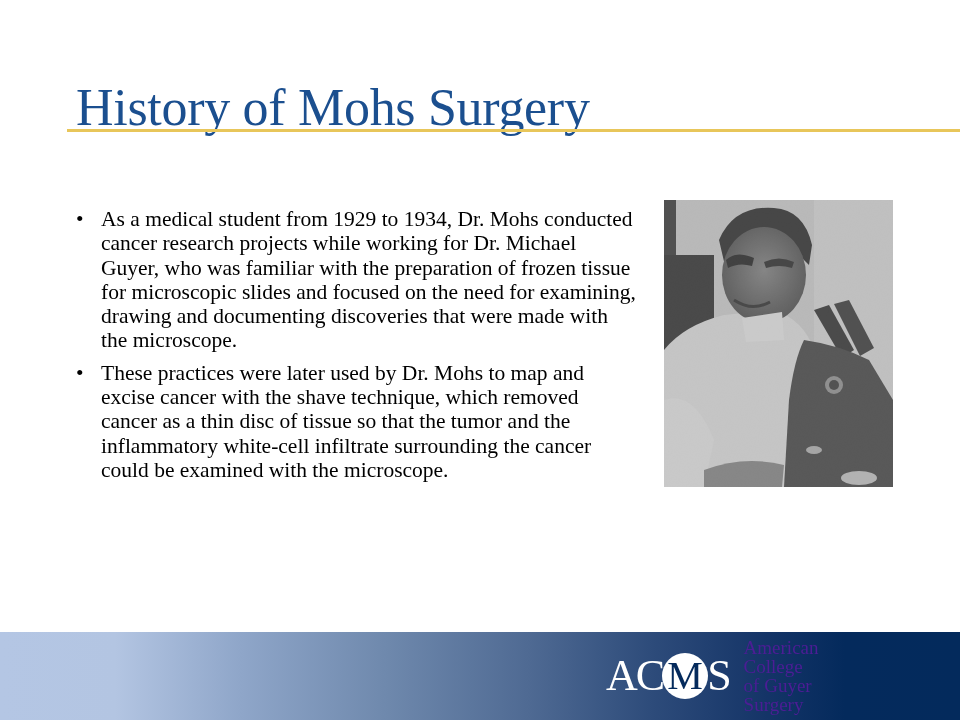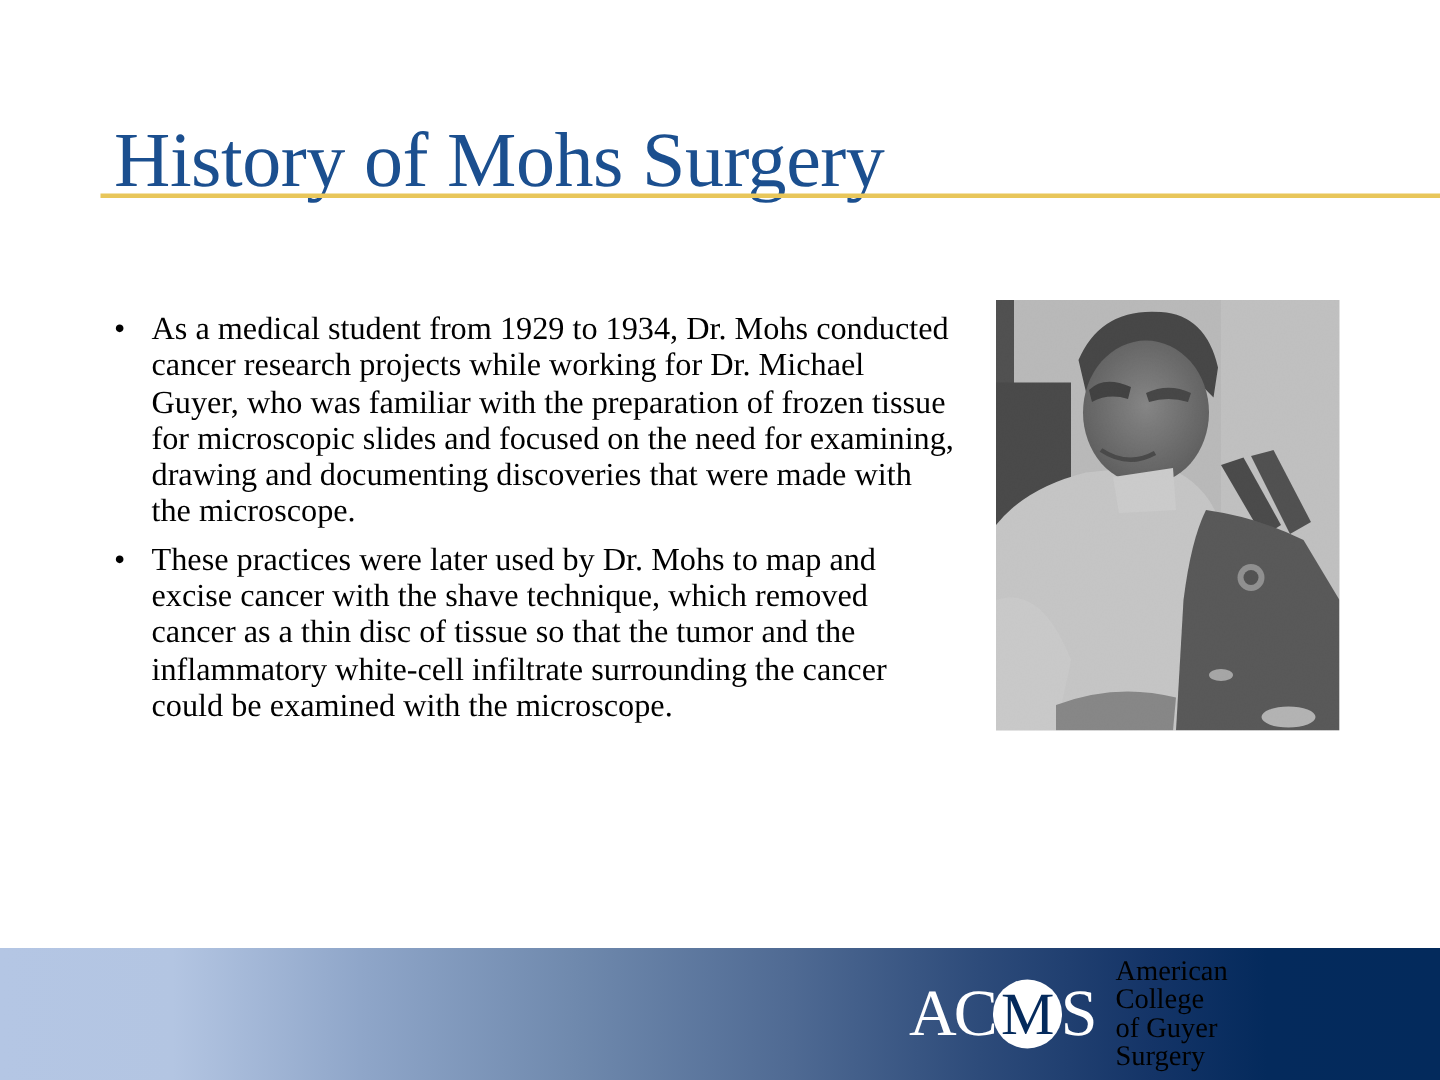"American College" .logo-text { color: #000000 -> #4c1d95 }
